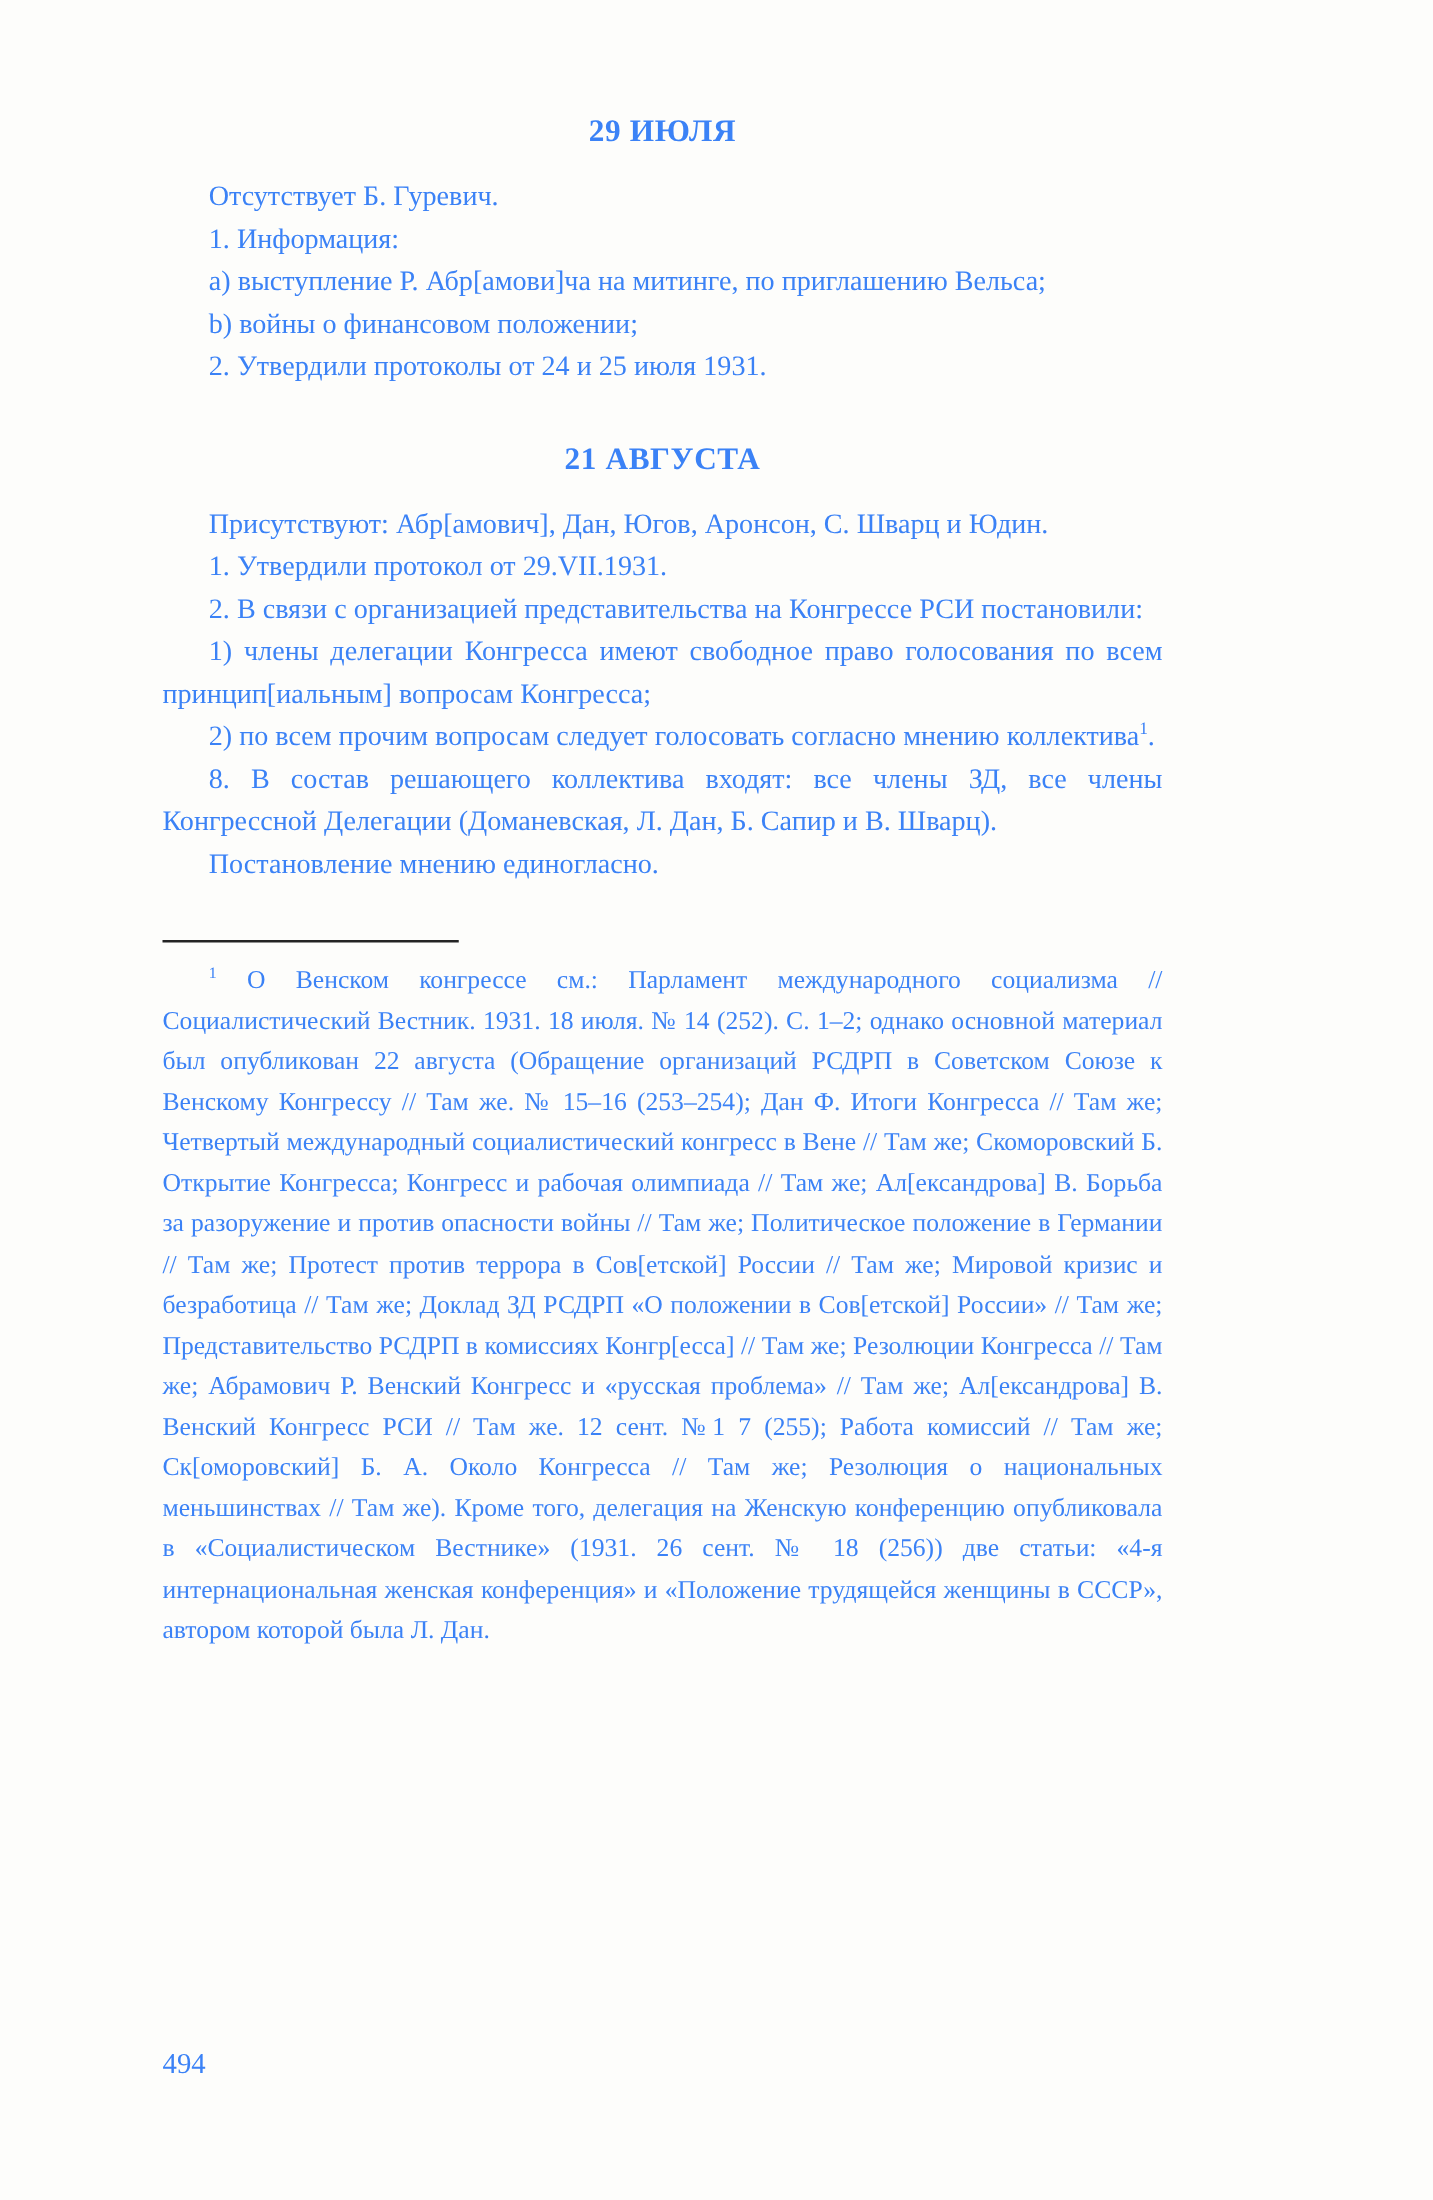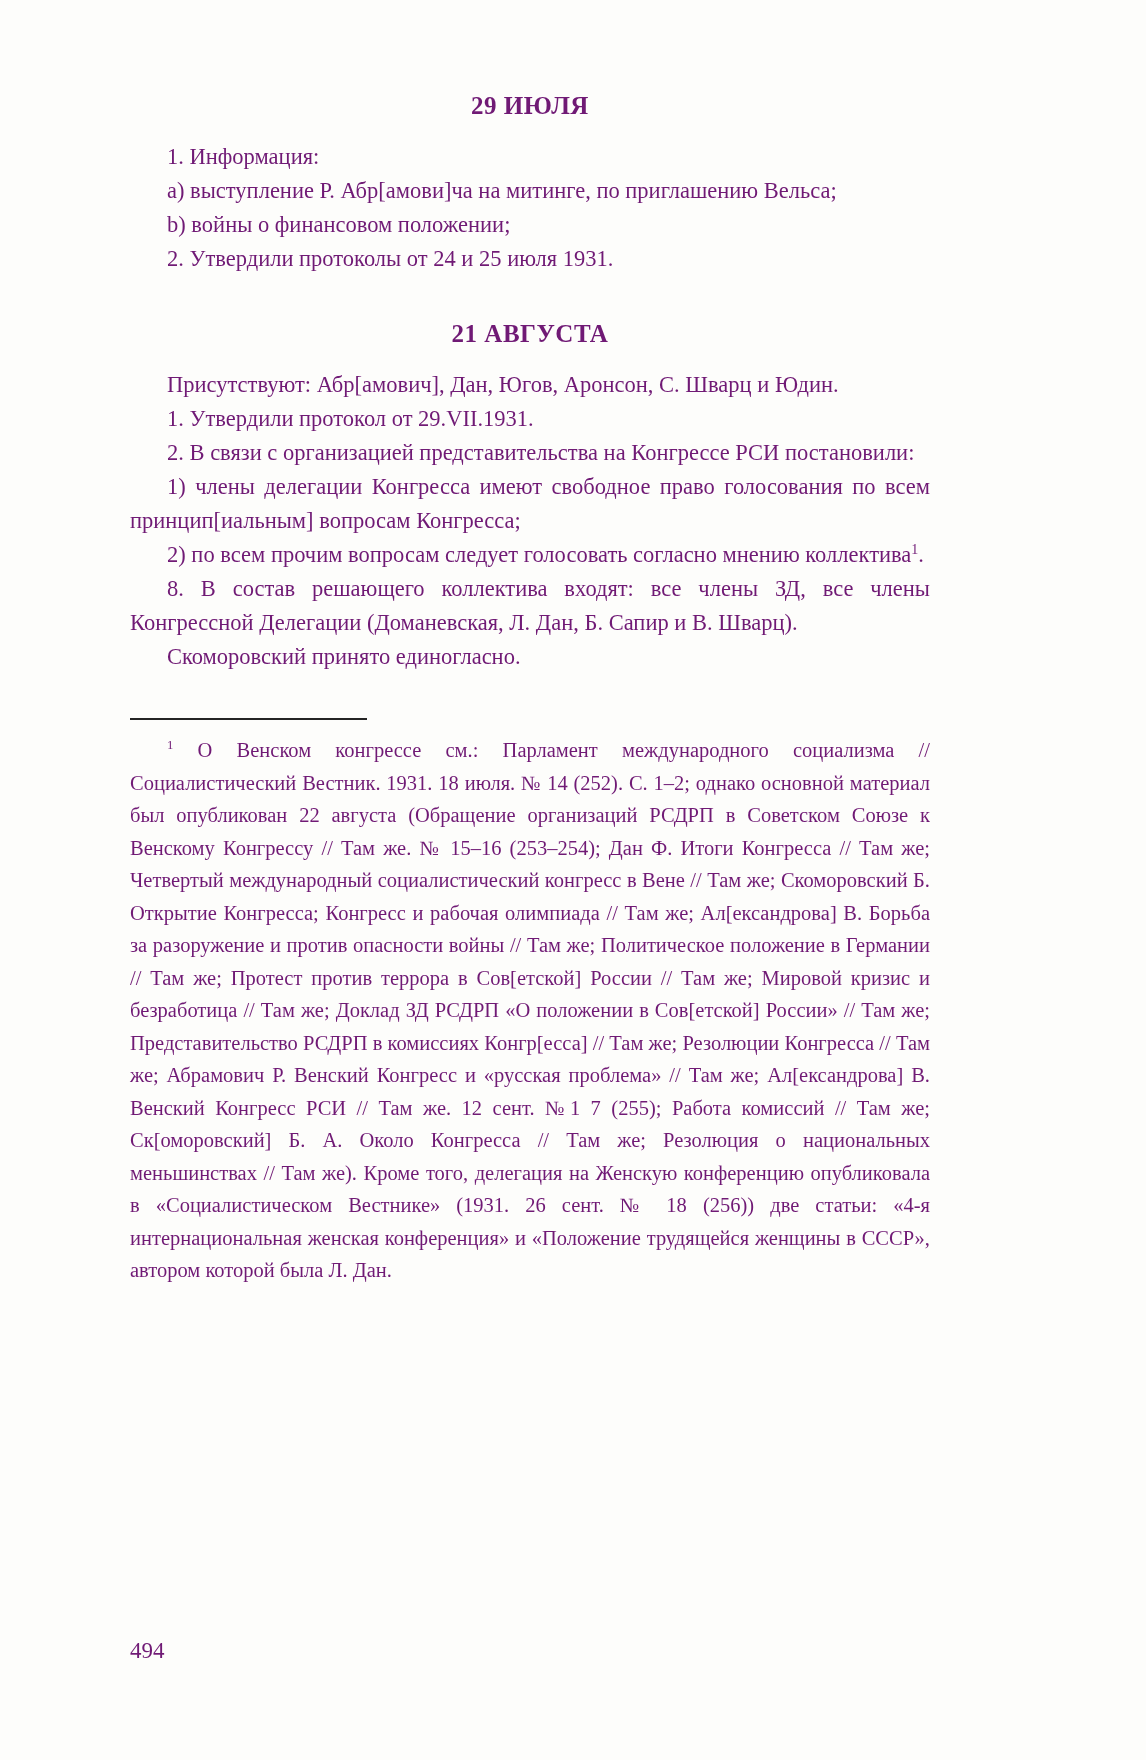"29 ИЮЛЯ" .page { color: #701a75 -> #3b82f6 }
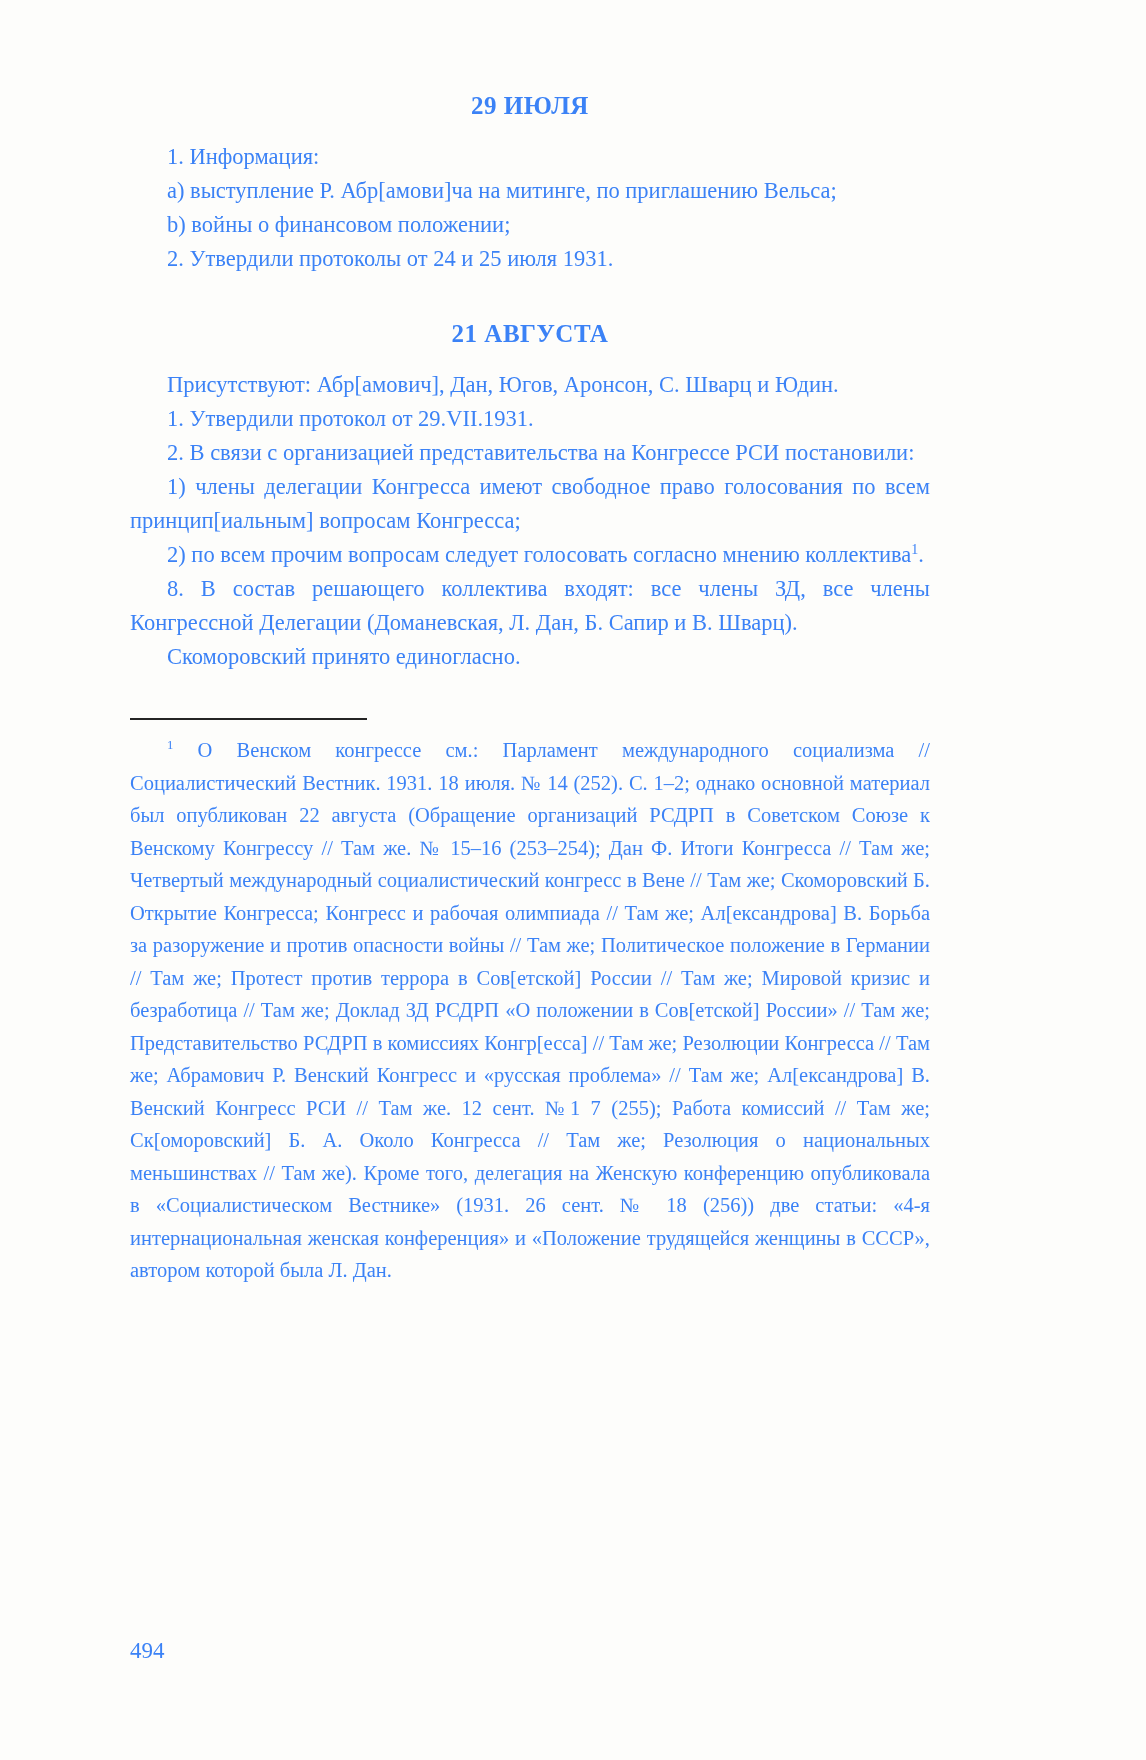"Отсутствует Б. Гуревич." p.para { html: none -> <p>Отсутствует Б. Гуревич.</p> }
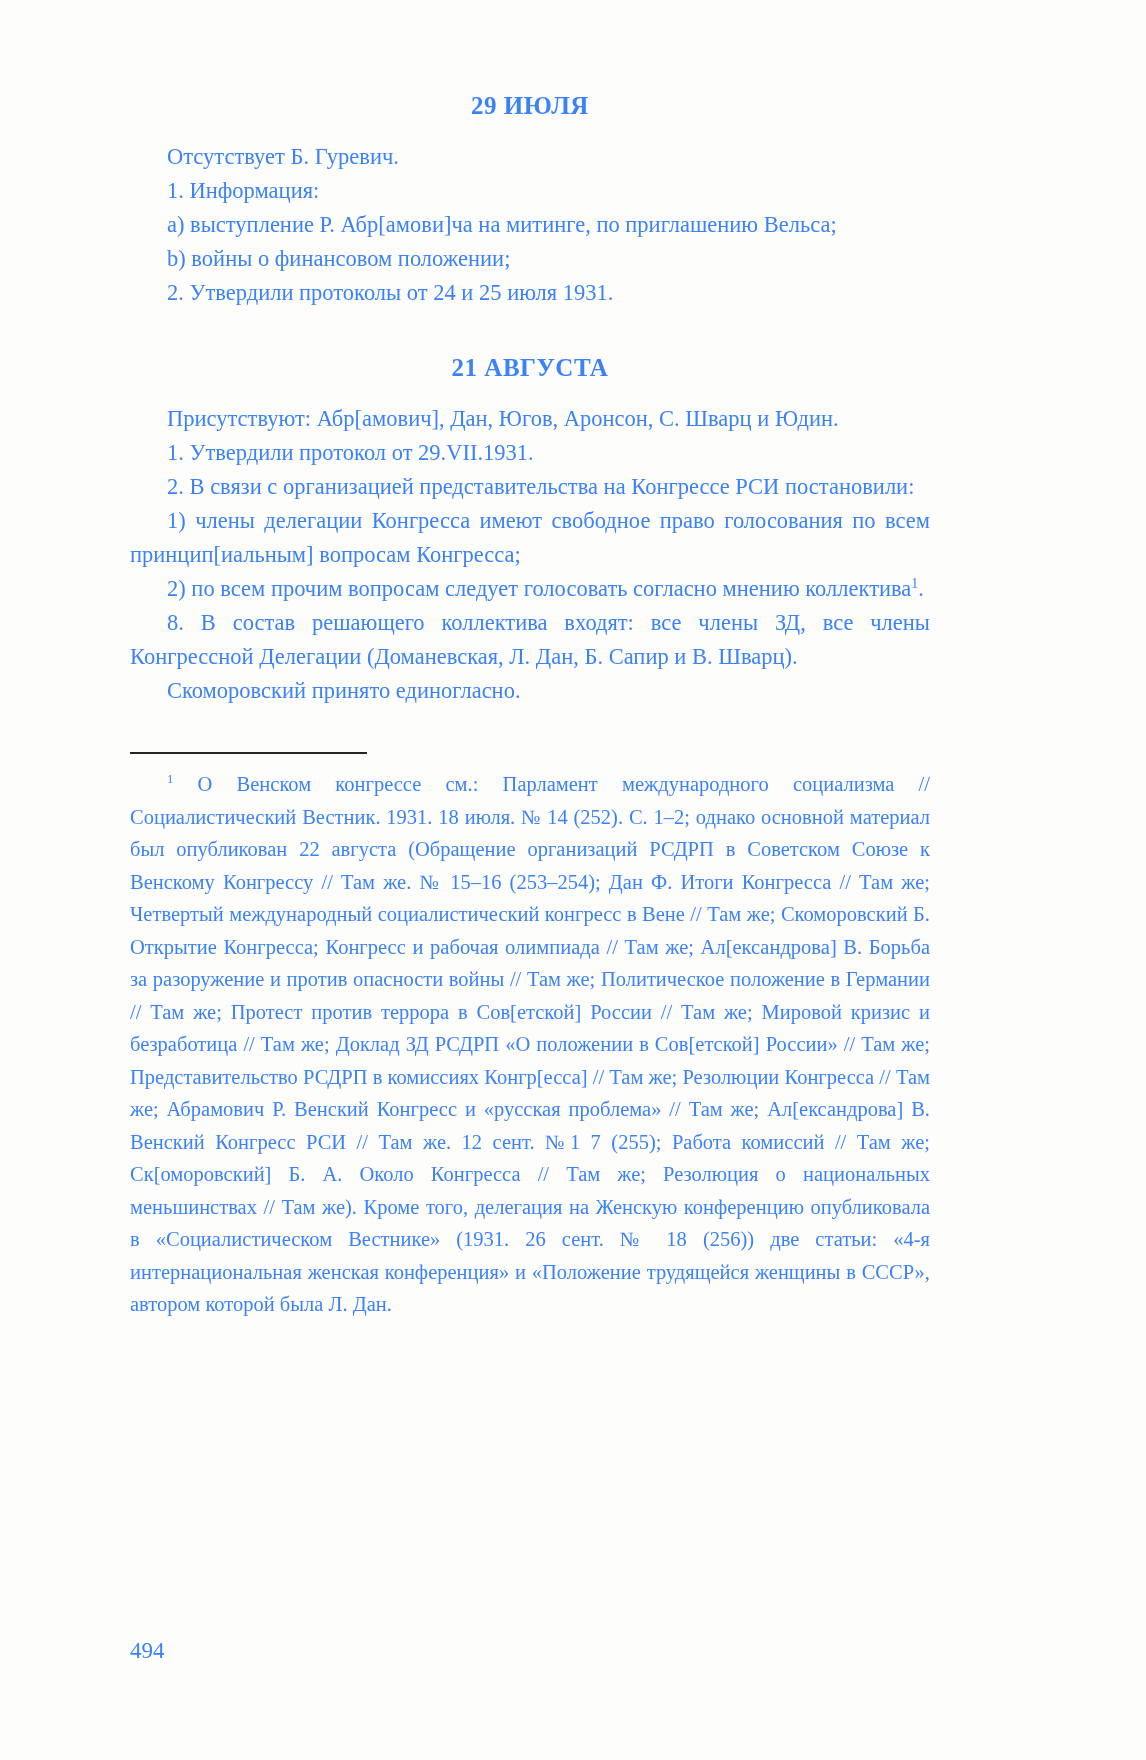"Скоморовский принято единогласно." p.para { text: Скоморовский принято -> Постановление мнению }
